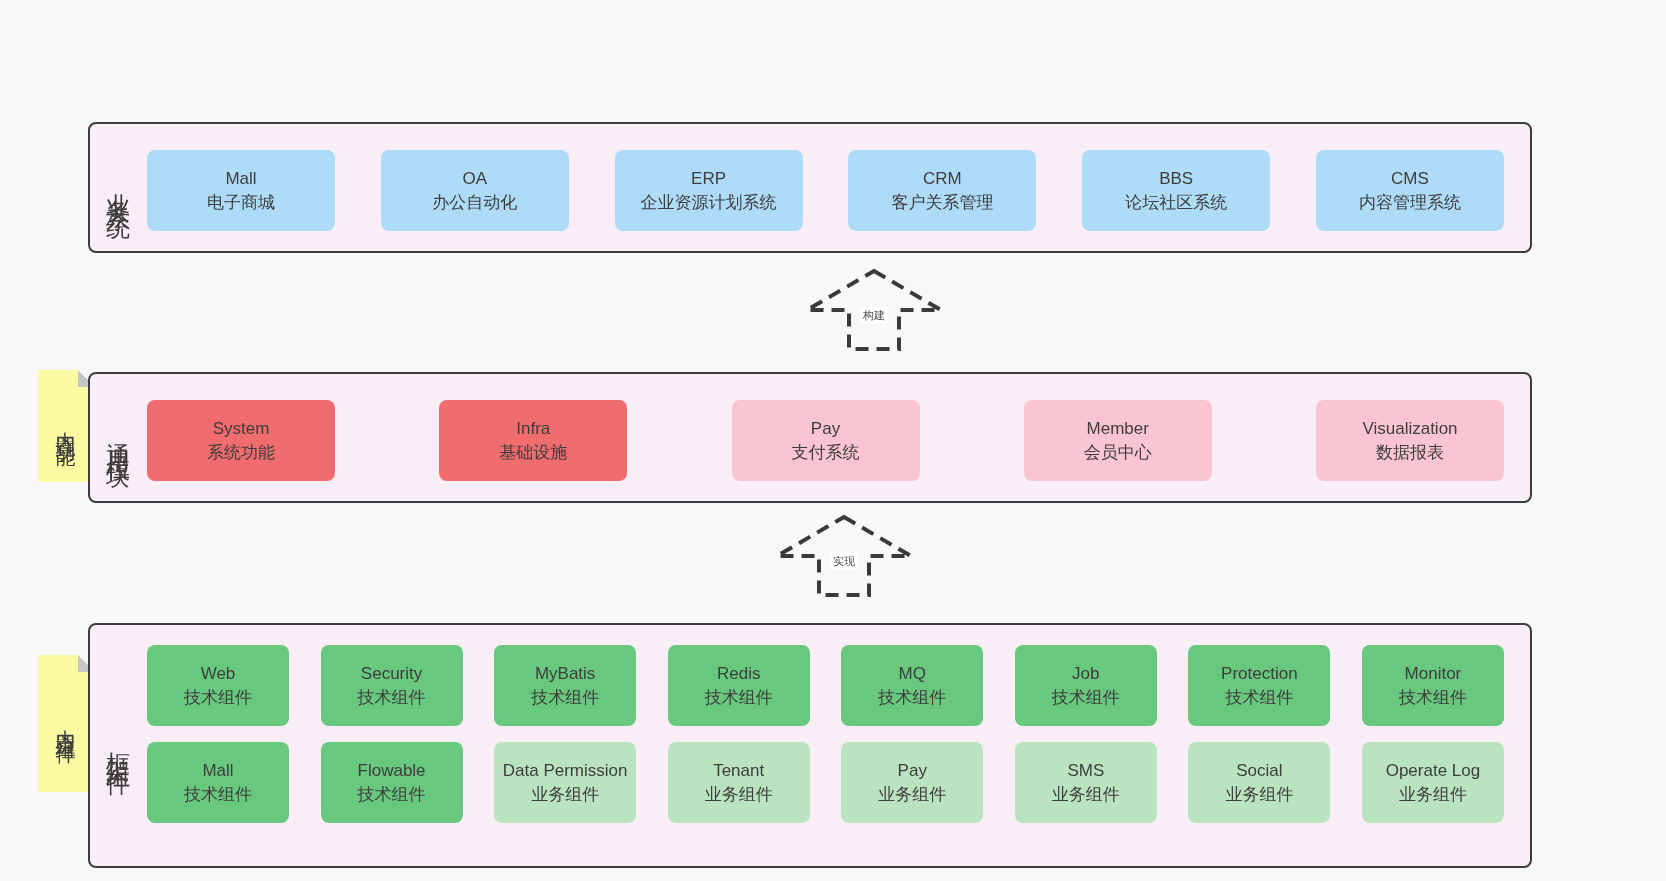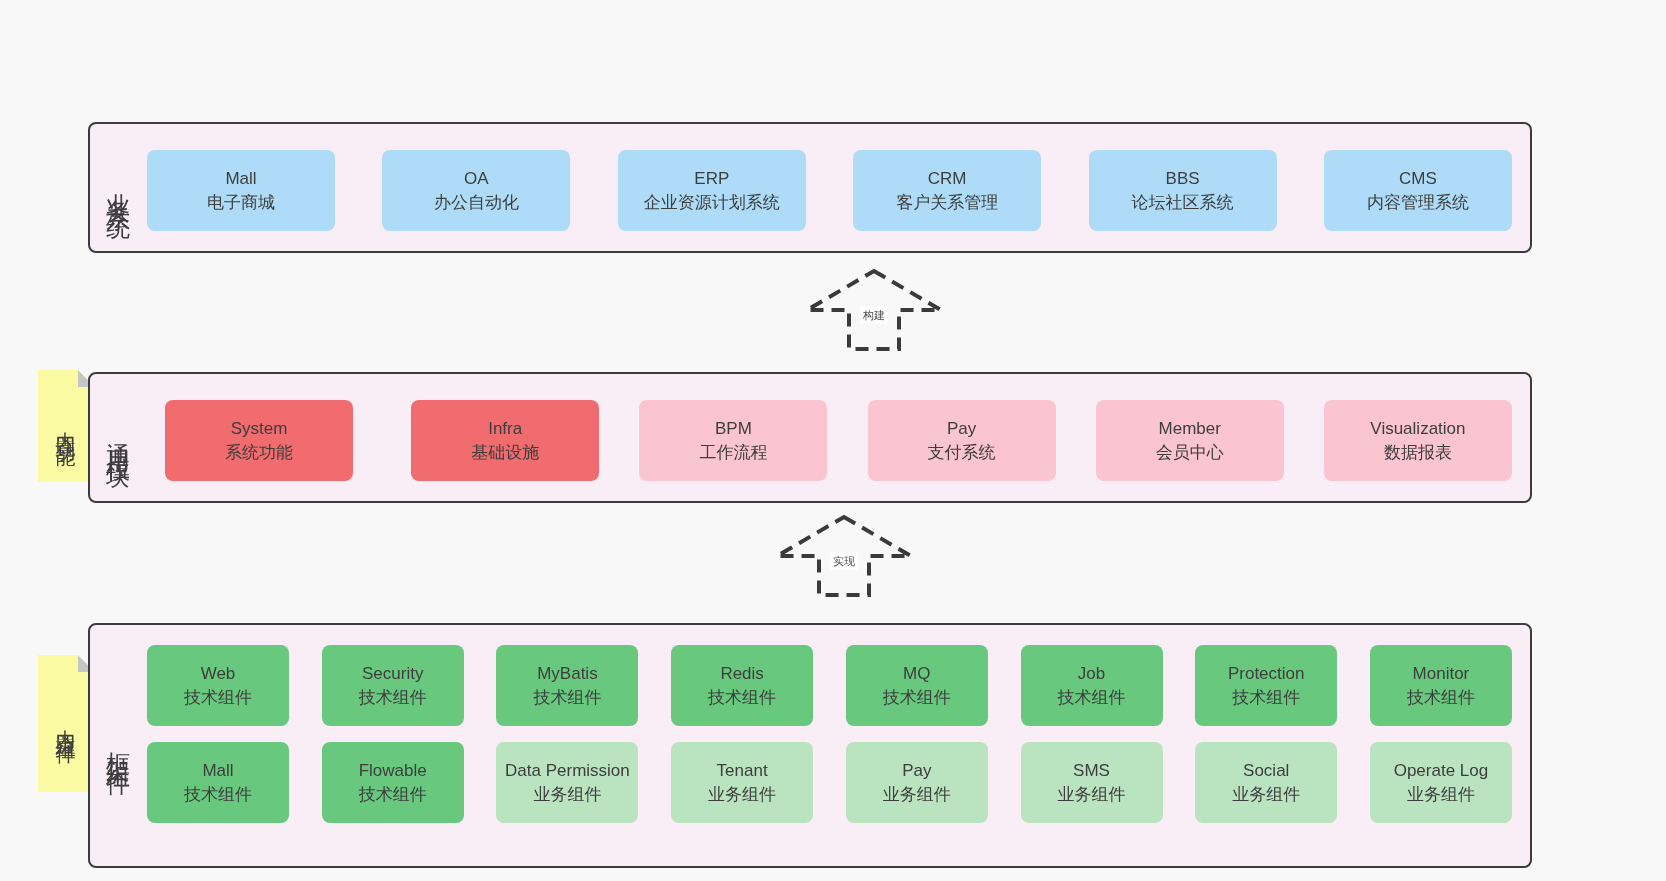"Mall" .box-row { right: 18px -> 26px }
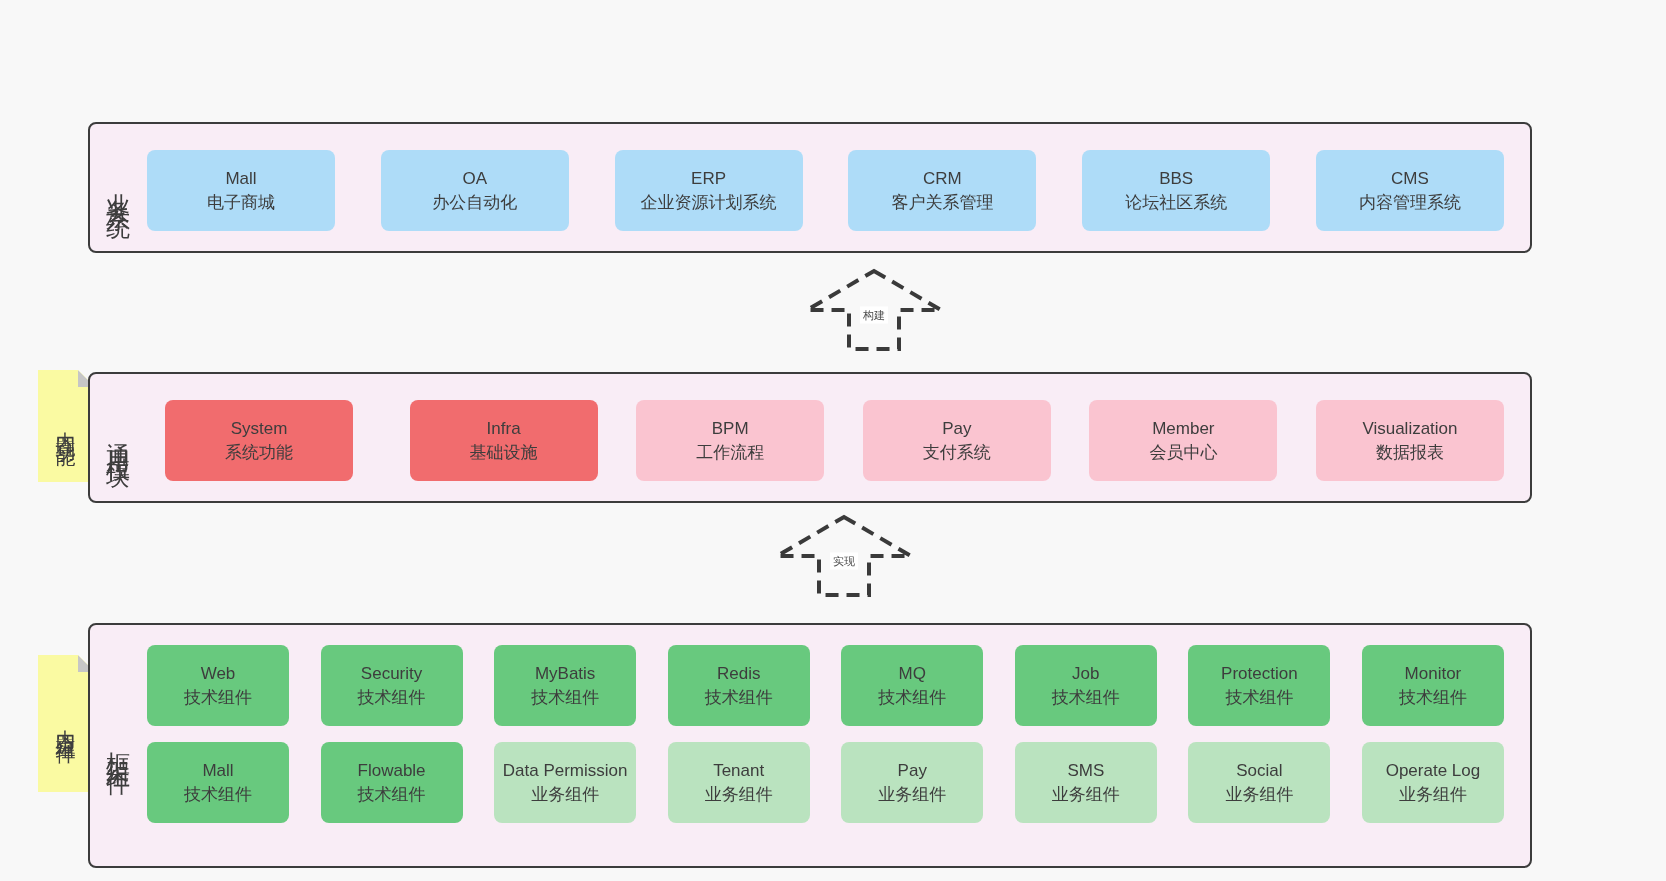"System" .box-red { margin-left: 18px -> none }
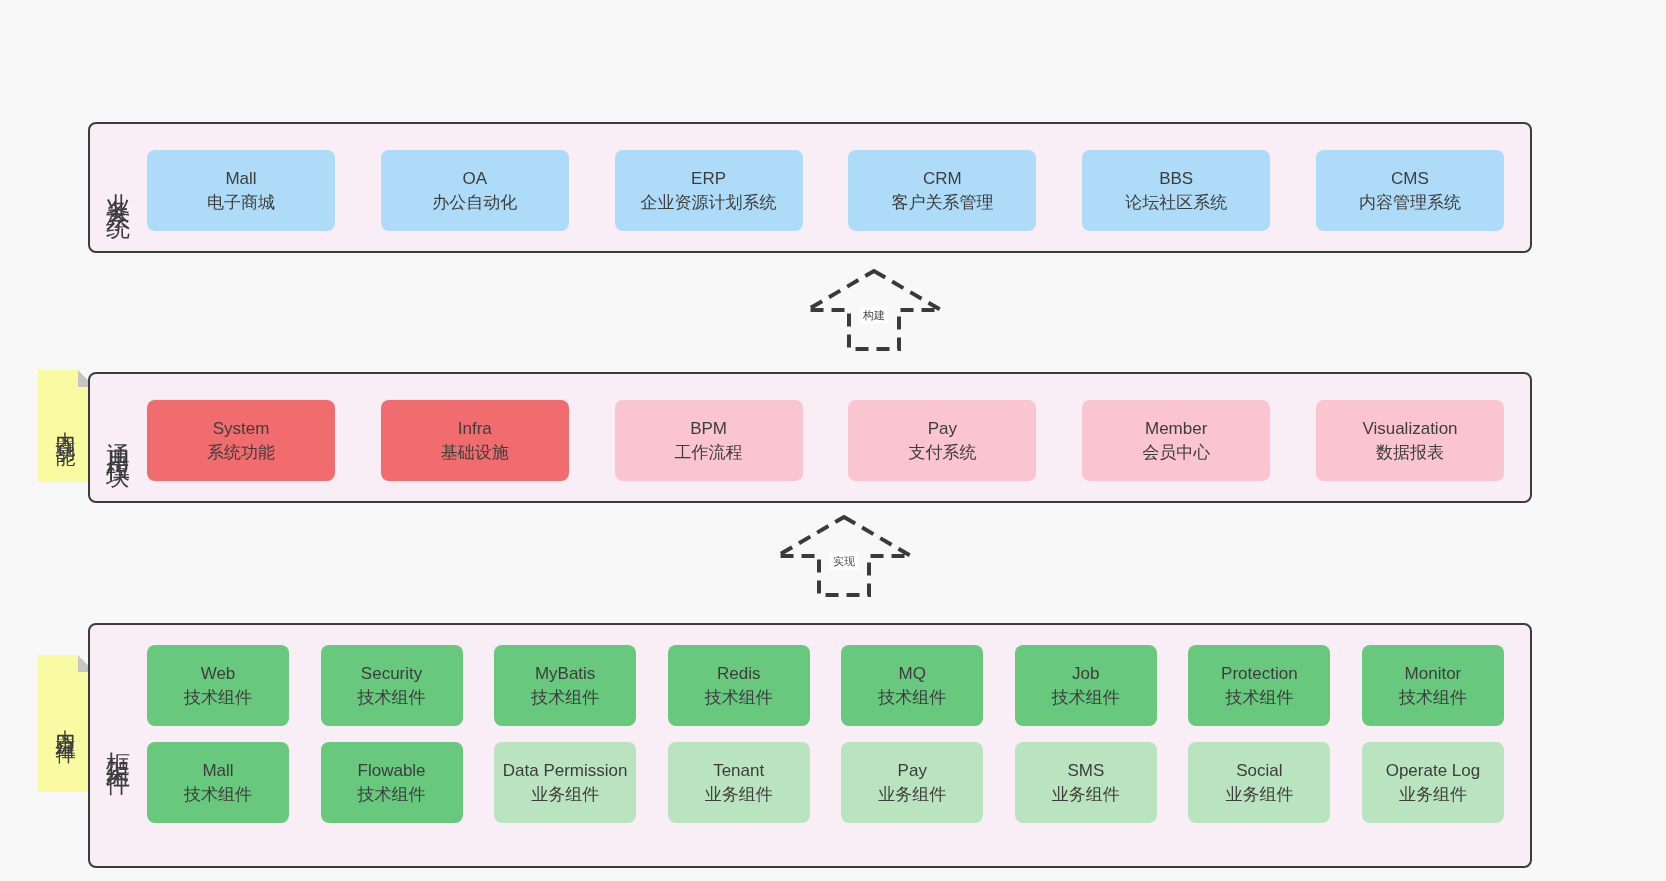"BPM" div.box { html: <div> <div>BPM</div> <div>工作流程</div> </div> -> none }
